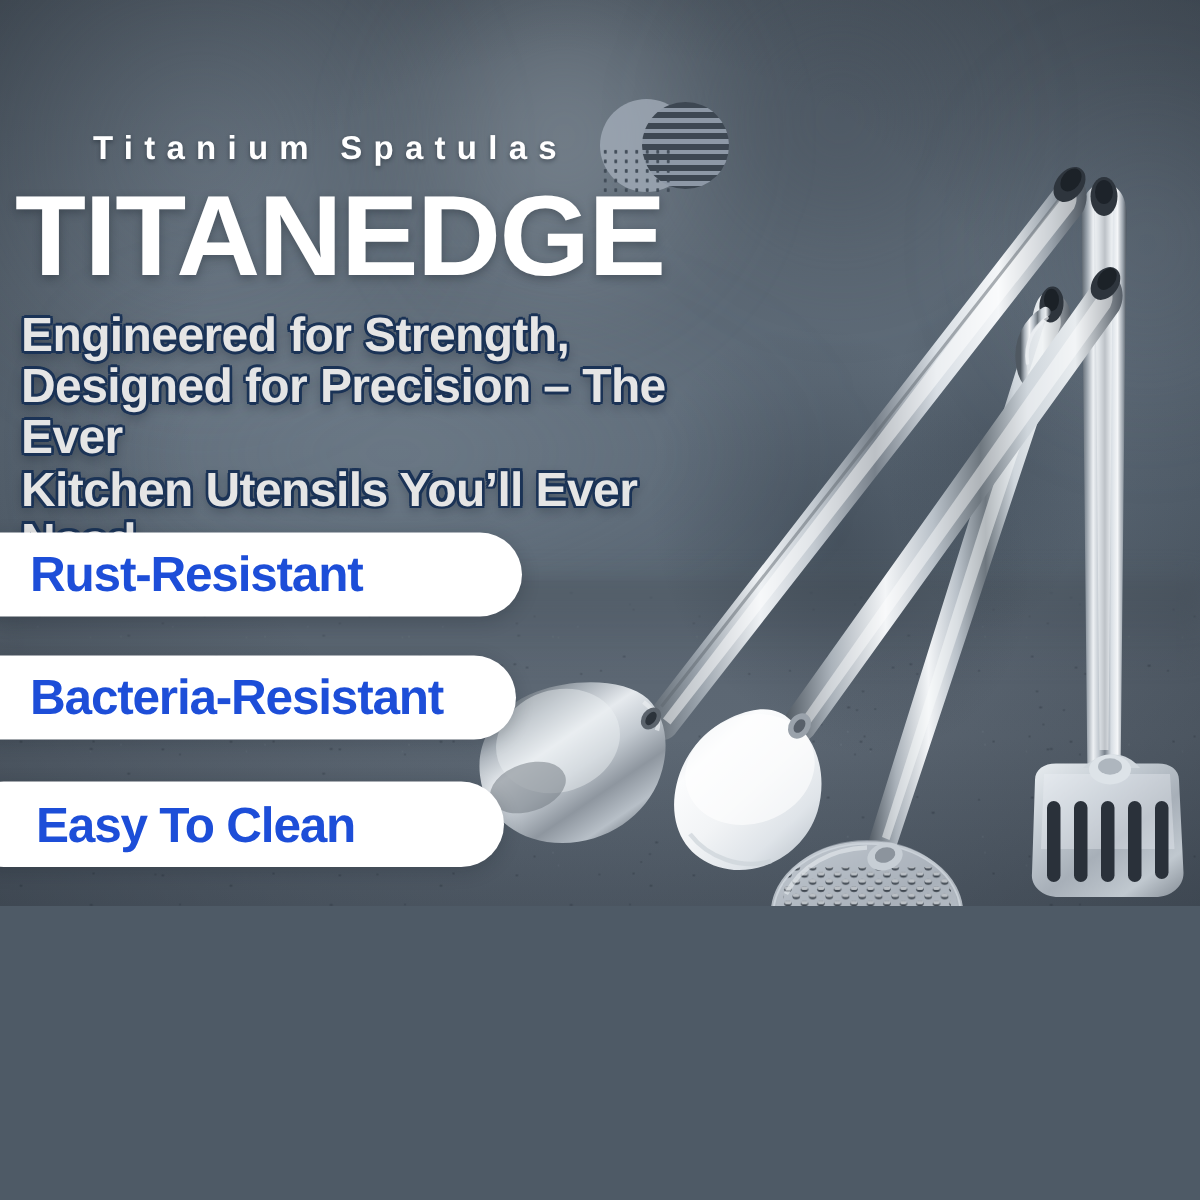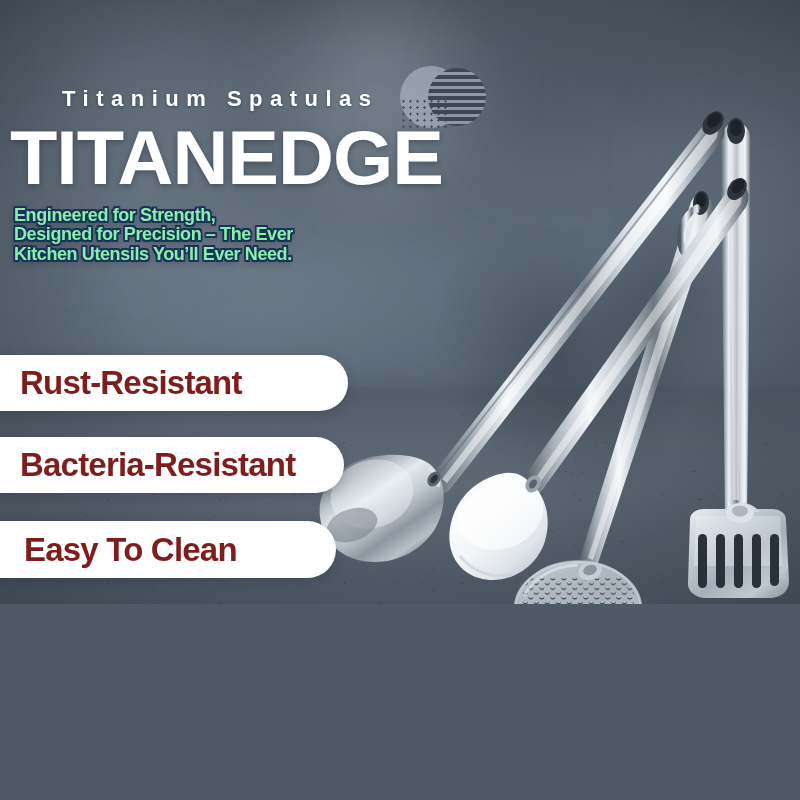"Engineered for Strength," .tagline { color: #86efac -> #e5e5e5; font-size: 18px -> 32px }
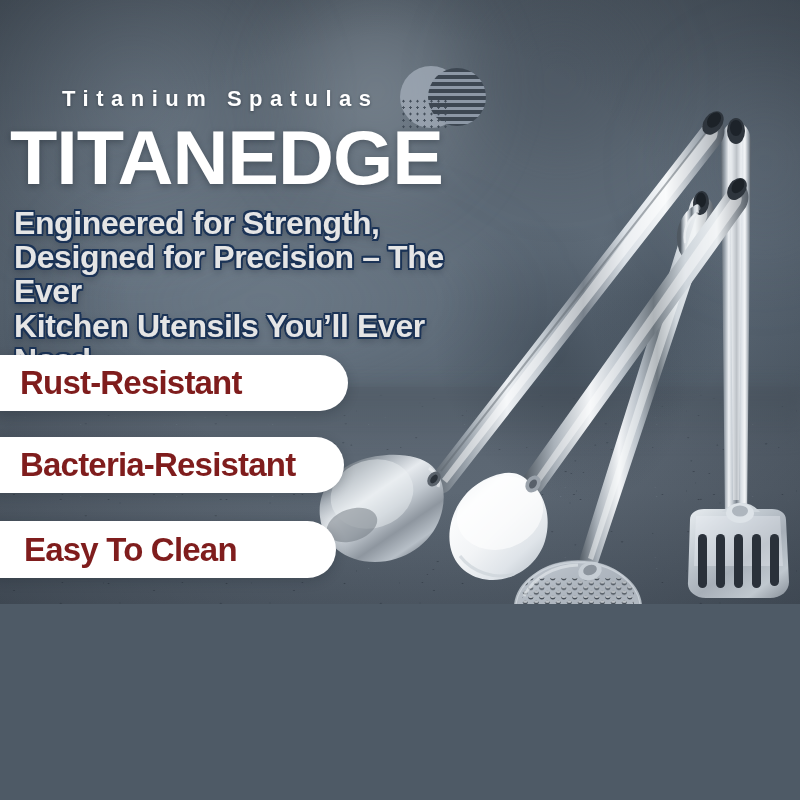"Rust-Resistant" .pill-text { color: #7f1d1d -> #1d4ed8 }
